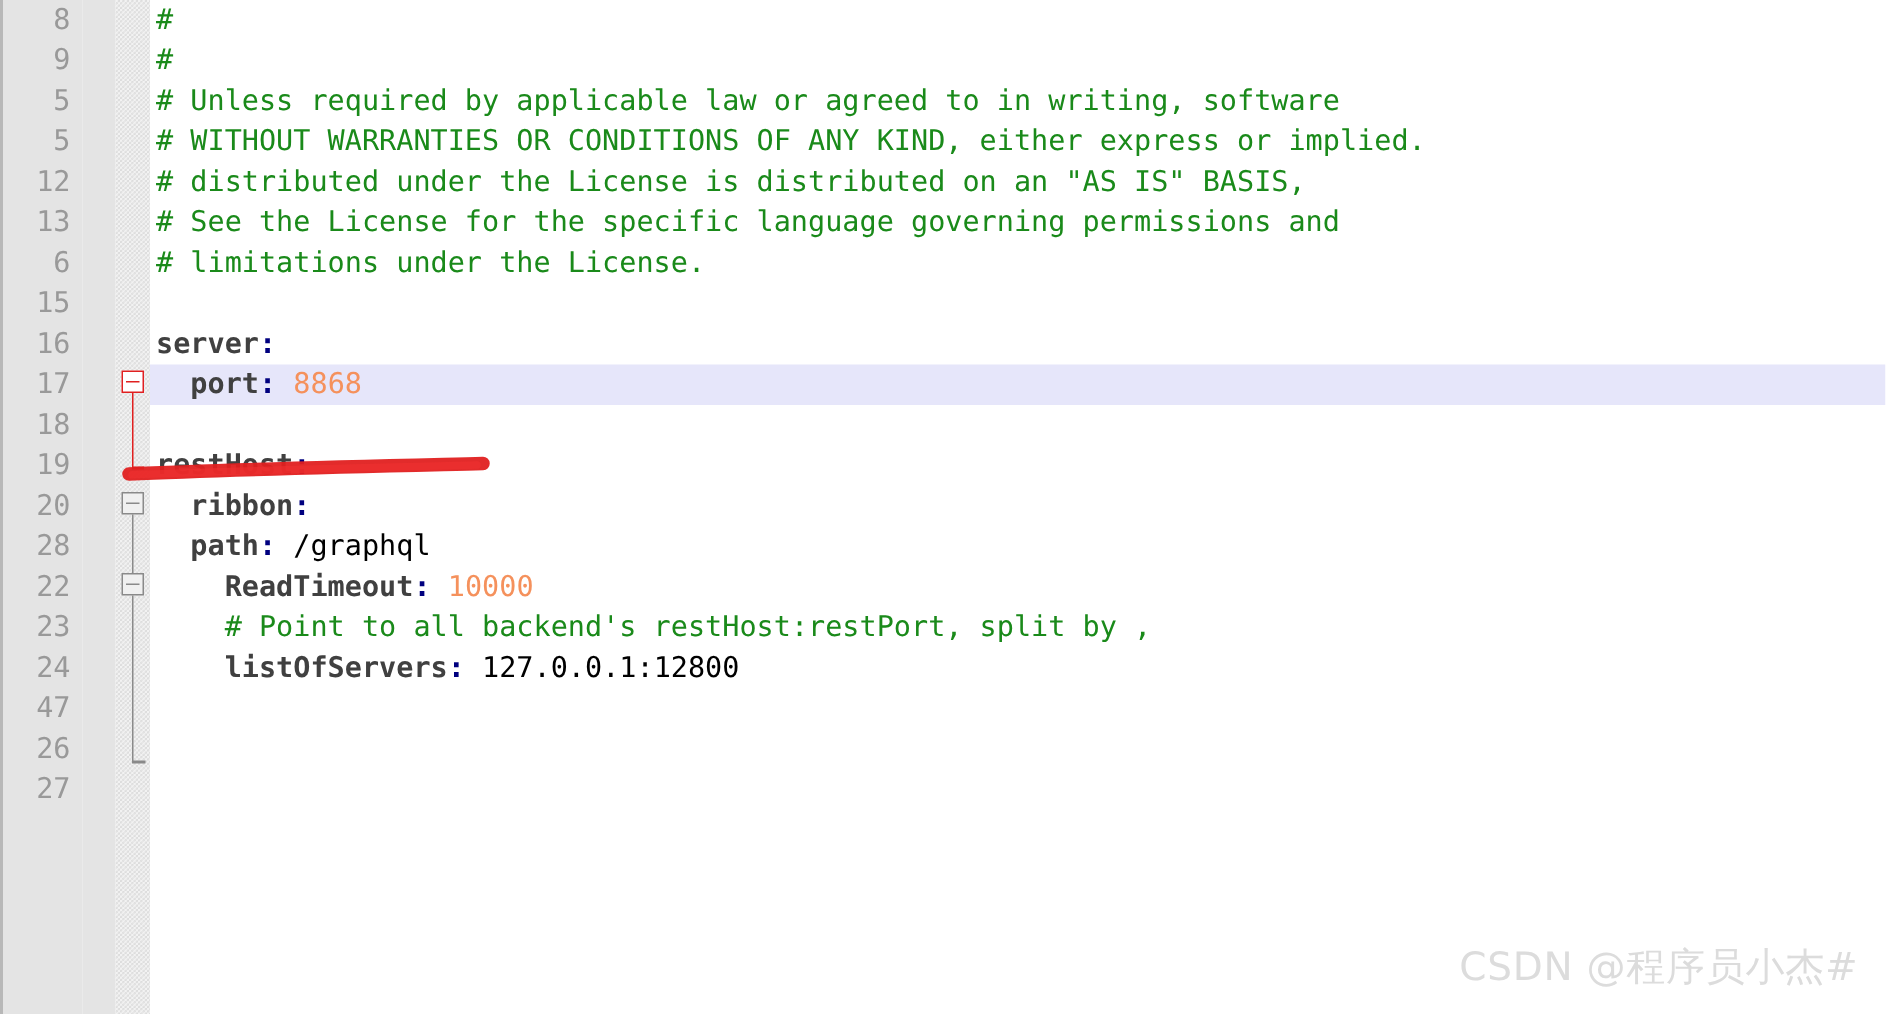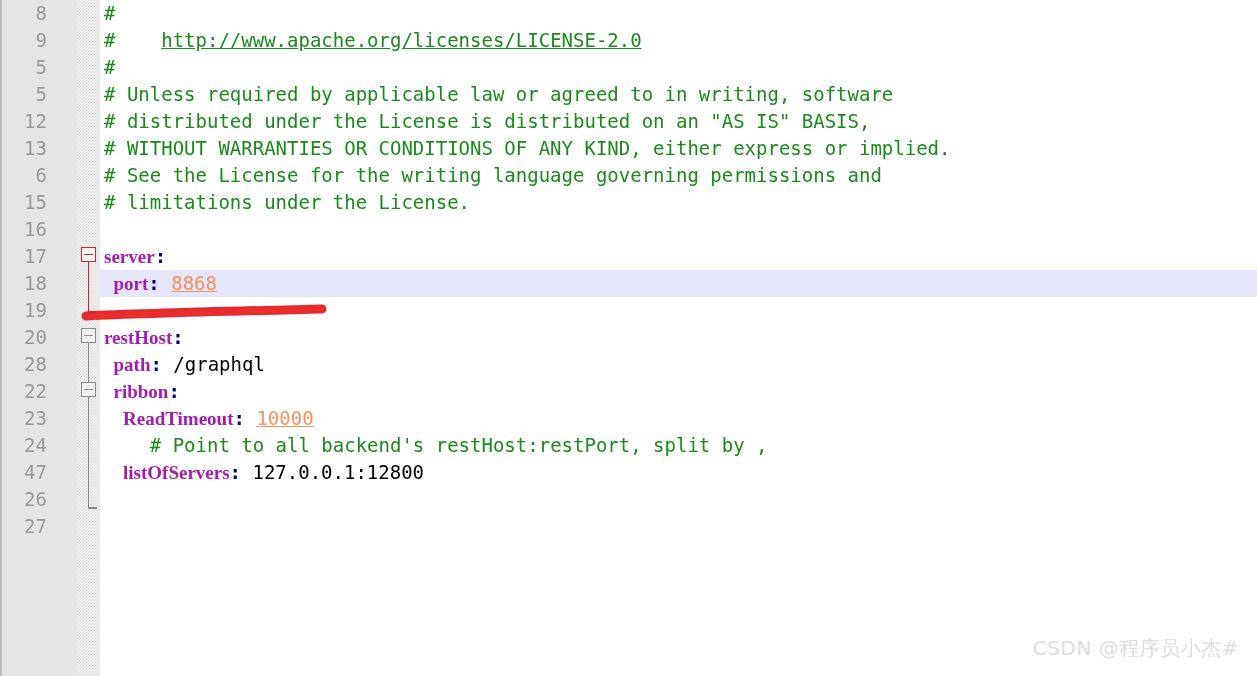"# http://www.apache.org/licenses/LICENSE-2.0" div.code-line { html: <div><span># </span><span>http://www.apache.org/licenses/LICENSE-2.0</span></div> -> none }
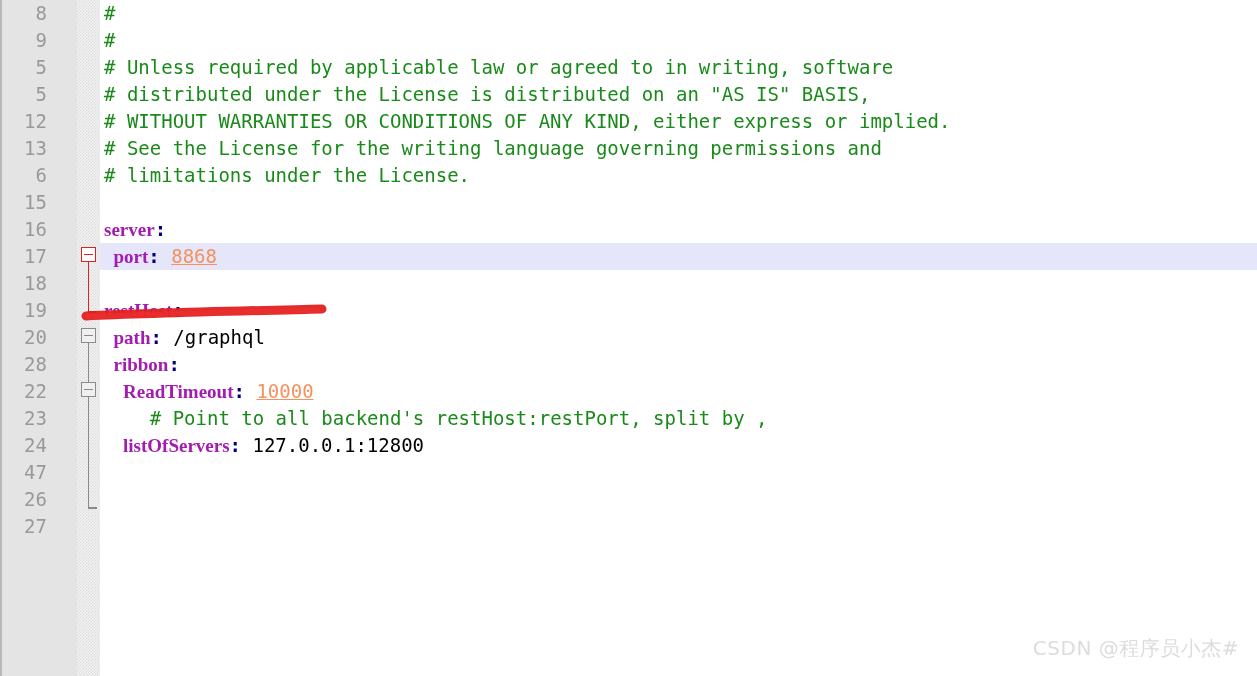"# distributed under the License" div.code-line { order: before "# WITHOUT WARRANTIES OR CONDITIONS" -> after "# WITHOUT WARRANTIES OR CONDITIONS" }
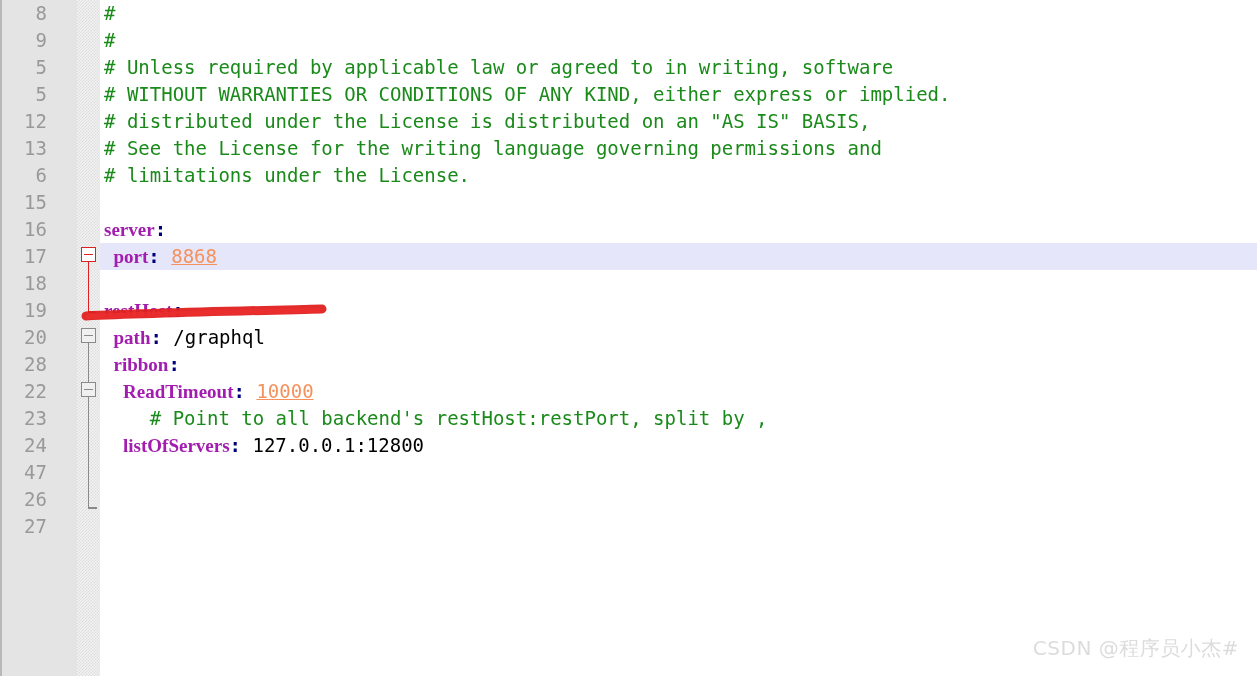"# See the License for" span.tok-comment { text: writing -> specific }
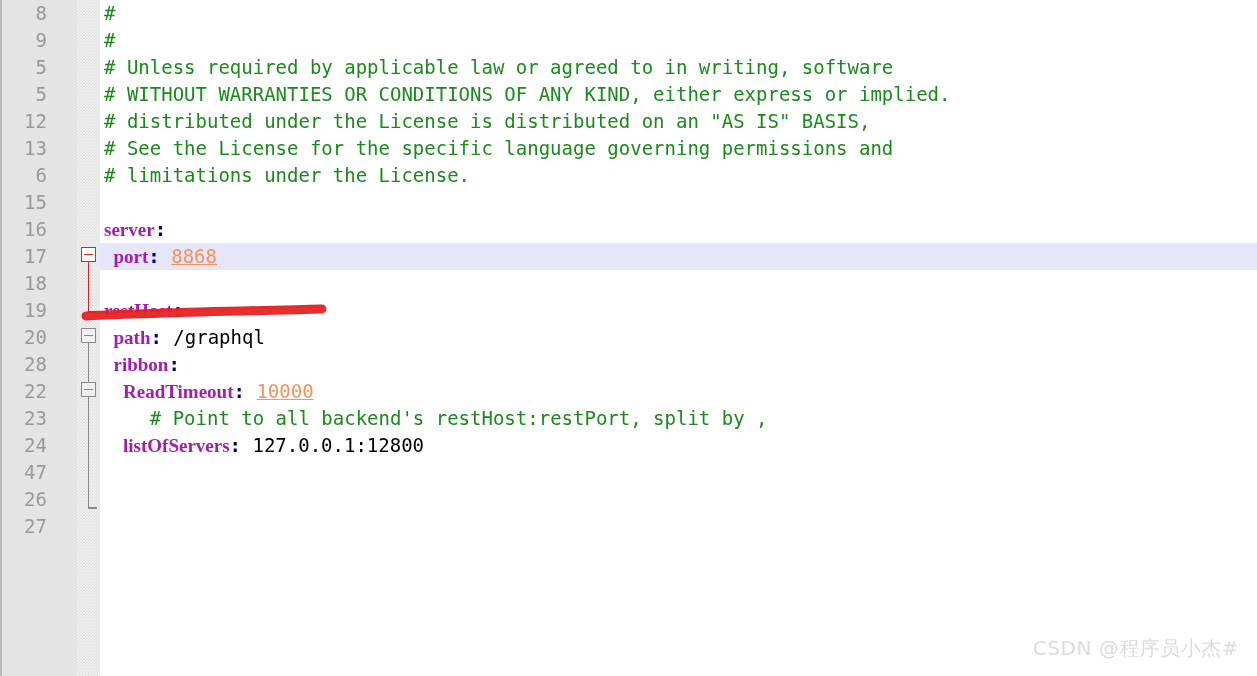"server" .tok-key { color: #a21caf -> #404040; font-family: Liberation Serif, serif -> none }
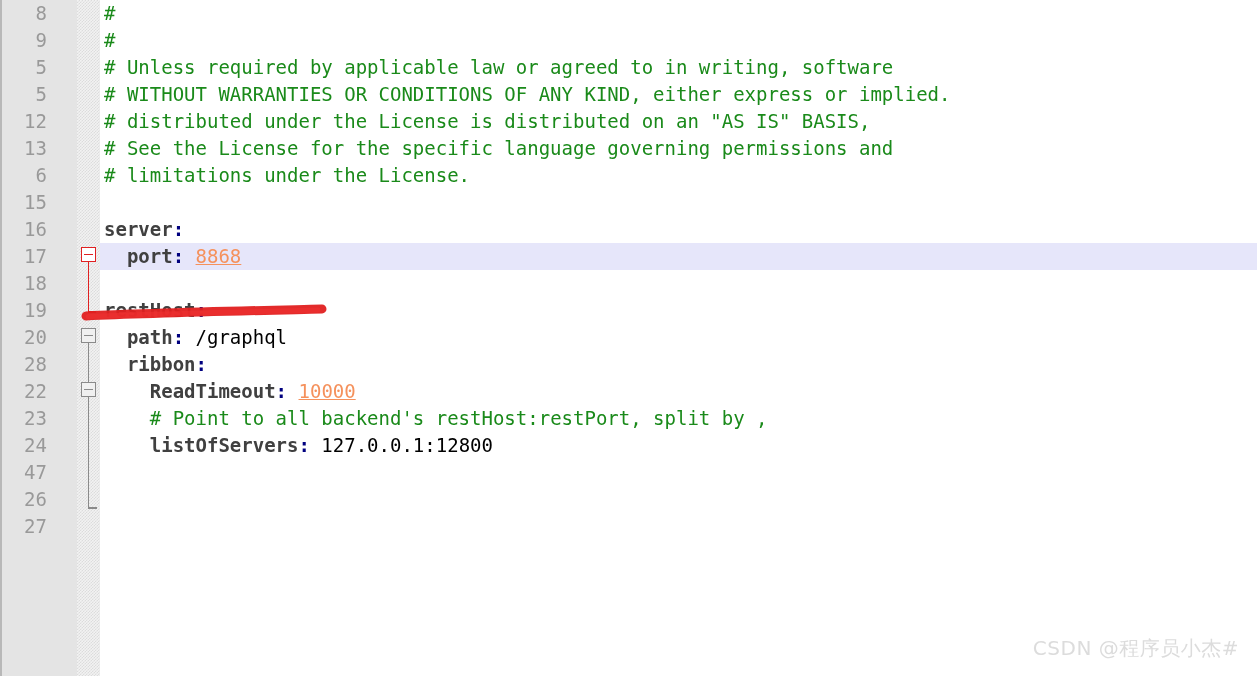"8868" .tok-number { text-decoration: underline -> none }
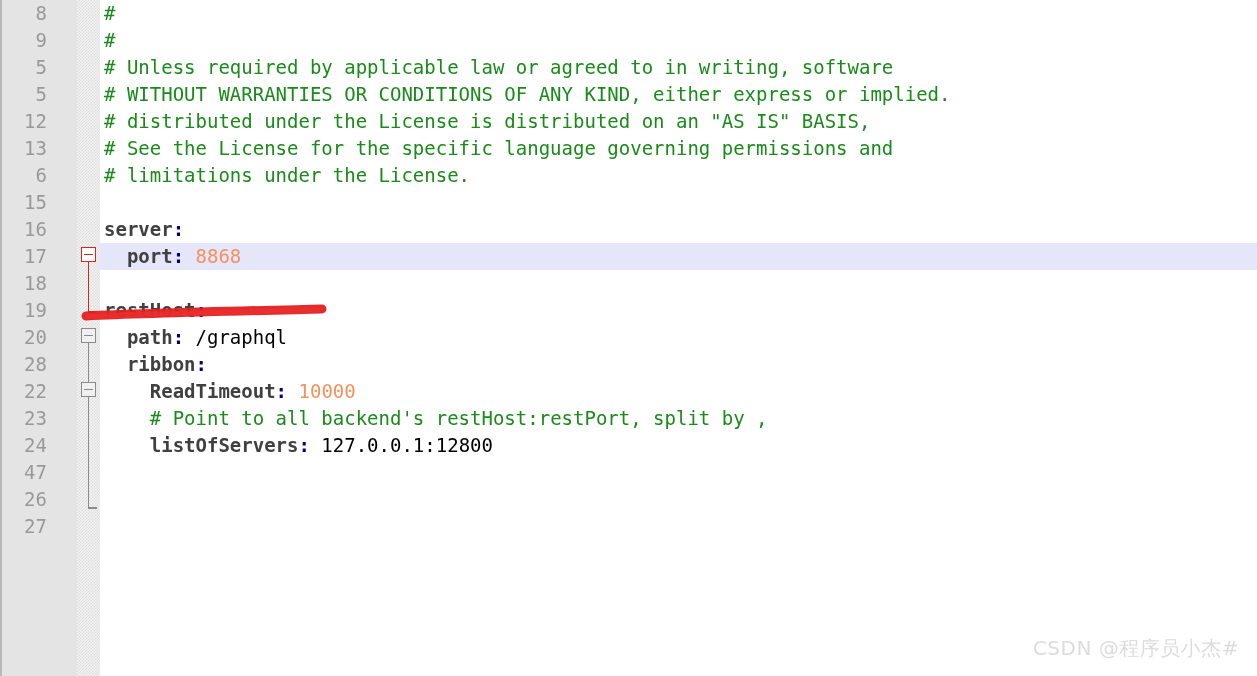"path: /graphql" div.code-line { order: before "ribbon:" -> after "ribbon:" }
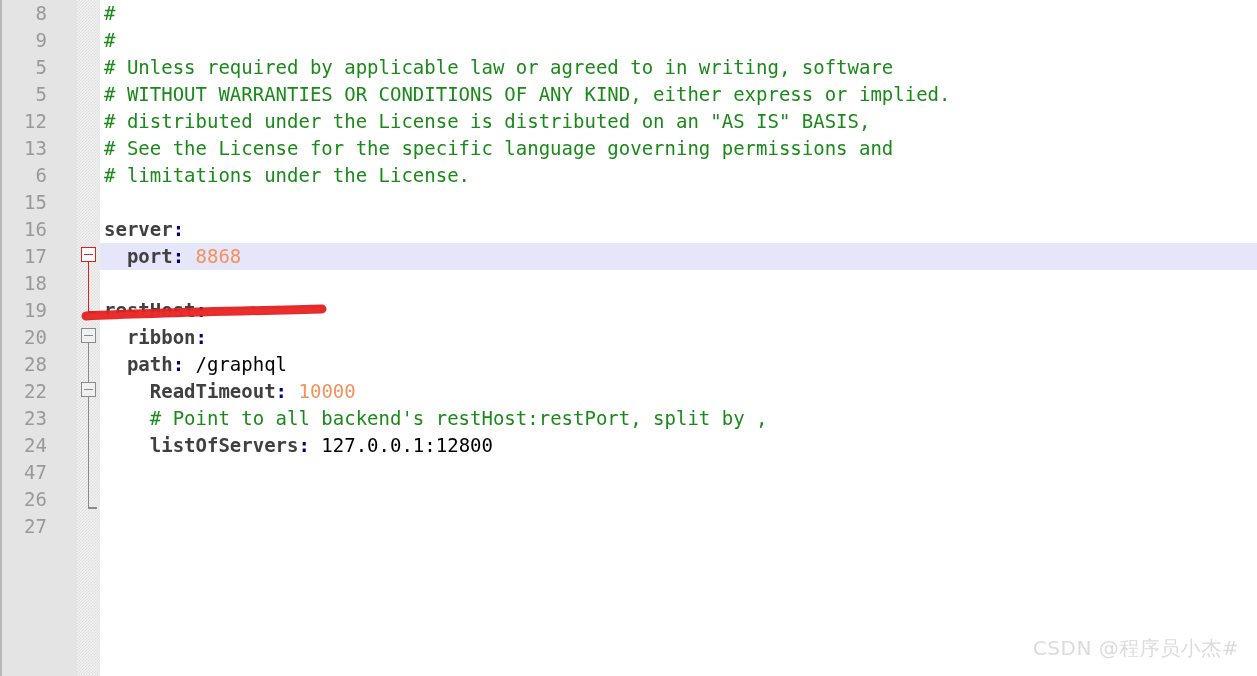"CSDN @程序员小杰#" .watermark { font-size: 20px -> 26px }
